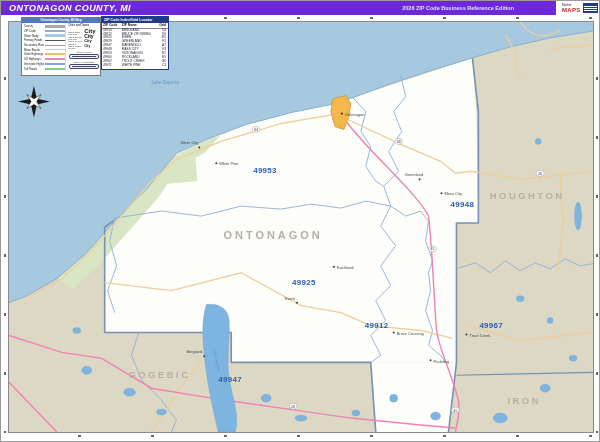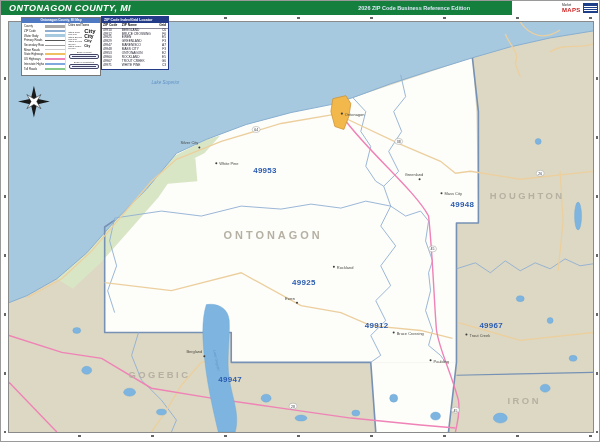"ONTONAGON COUNTY, MI" #titlebar { background: #15803d -> #6d28d9; width: 511px -> 555px }
